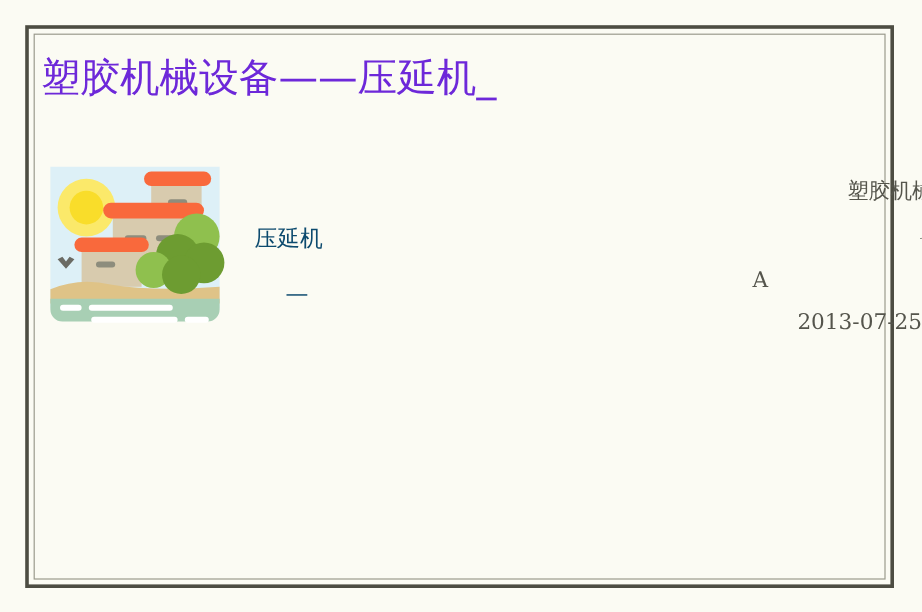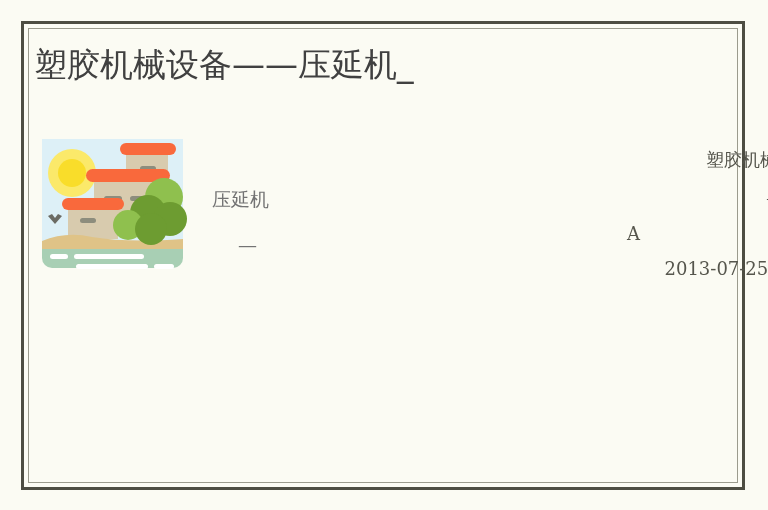"塑胶机械设备——压延机_" #doc-title { color: #404040 -> #6d28d9 }
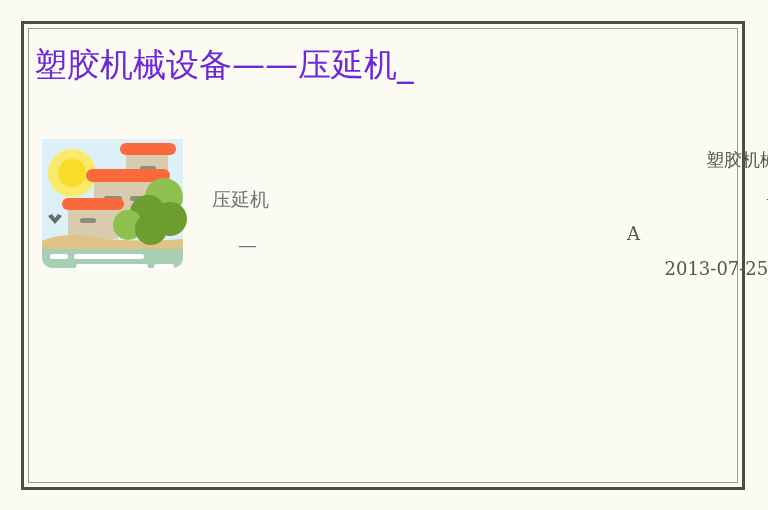"压延机" #caption-block { color: #737373 -> #0c4a6e }
